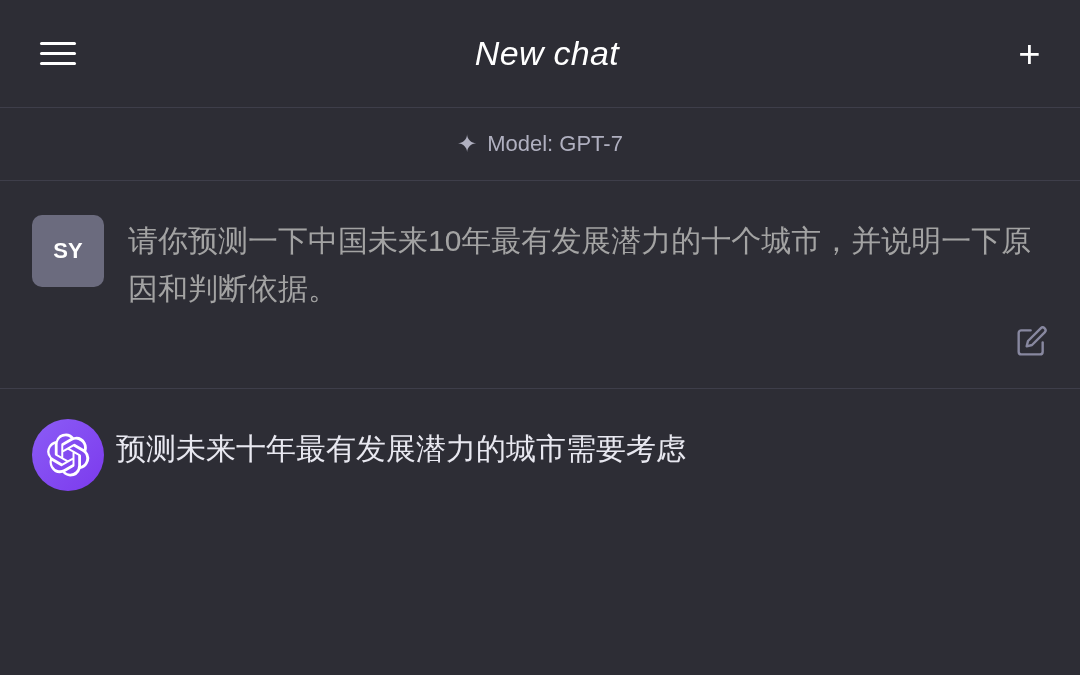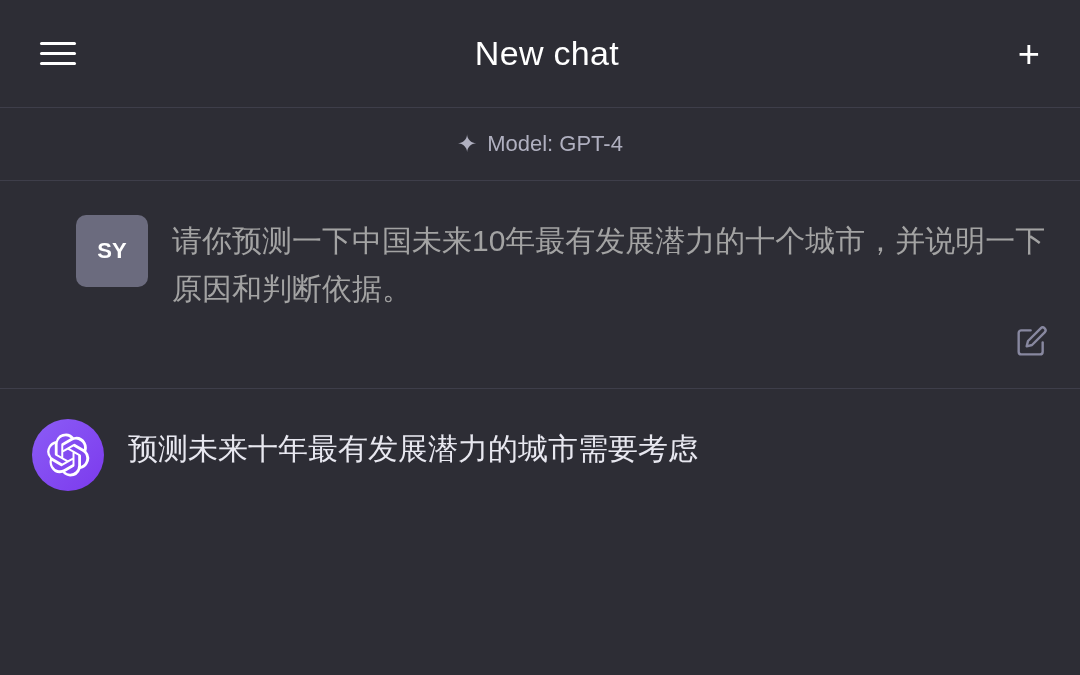"New chat" .header { font-style: none -> italic }
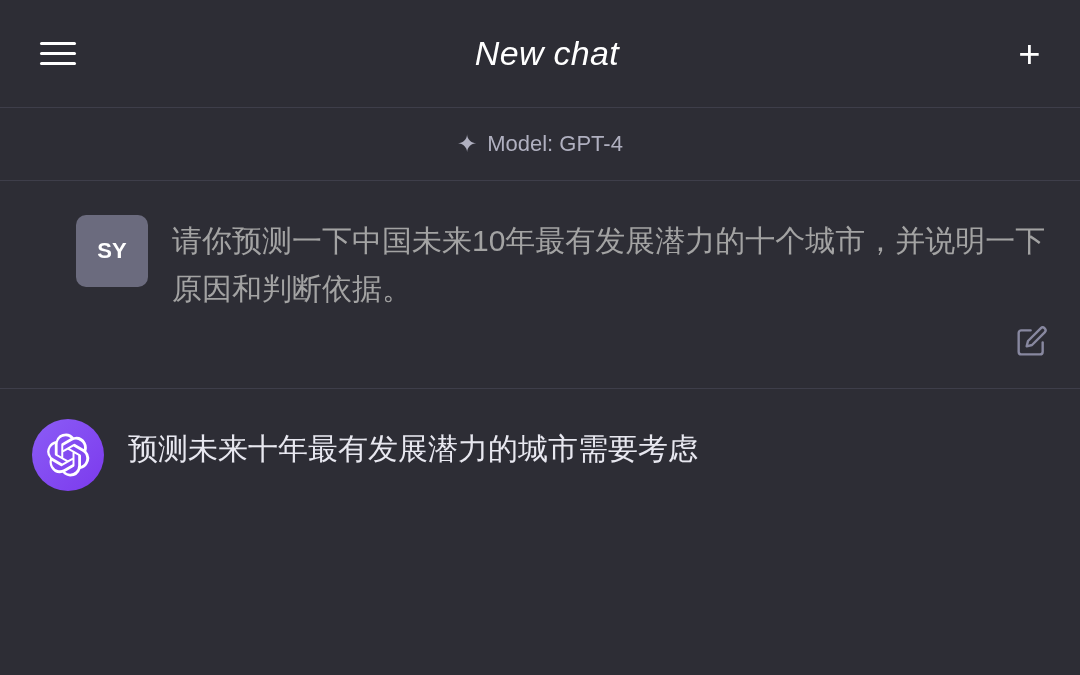"Model: GPT-4" span { text: GPT-4 -> GPT-7 }
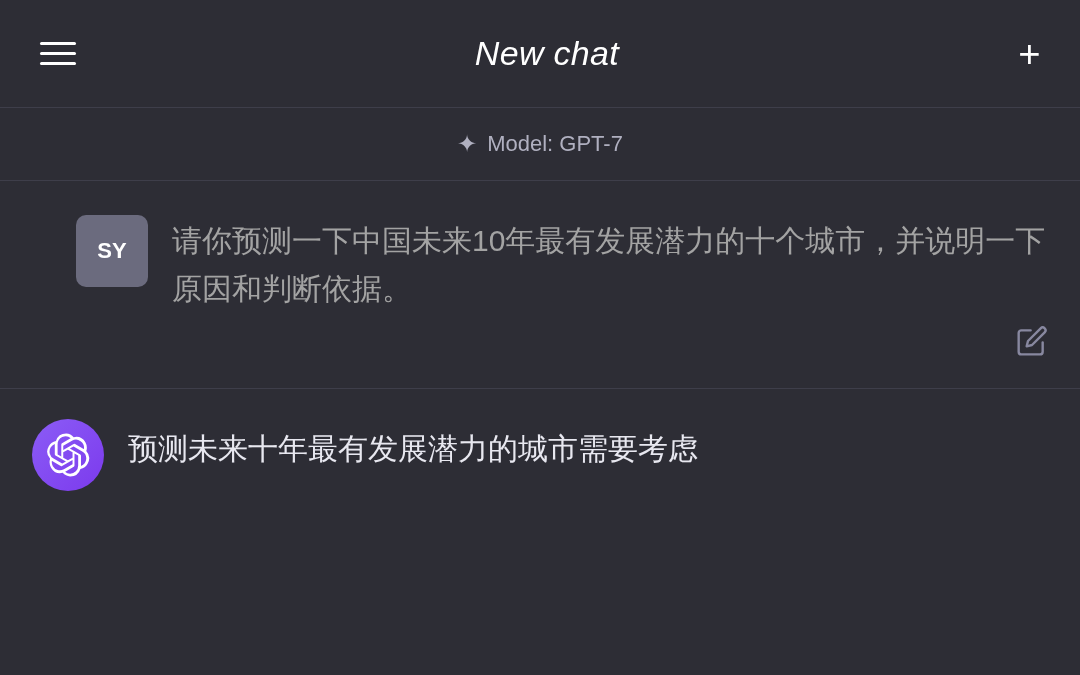"SY" .user-message-row { margin-left: 44px -> none }
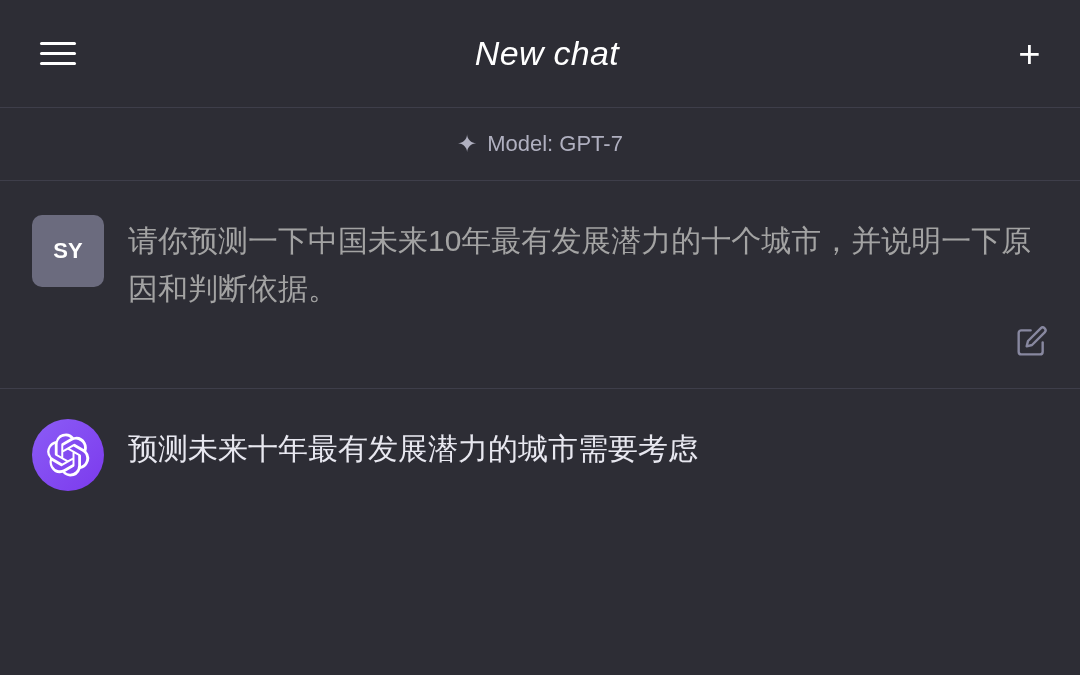"预测未来十年最有发展潜力的城市需要考虑" .ai-message-block { gap: 24px -> 12px }
